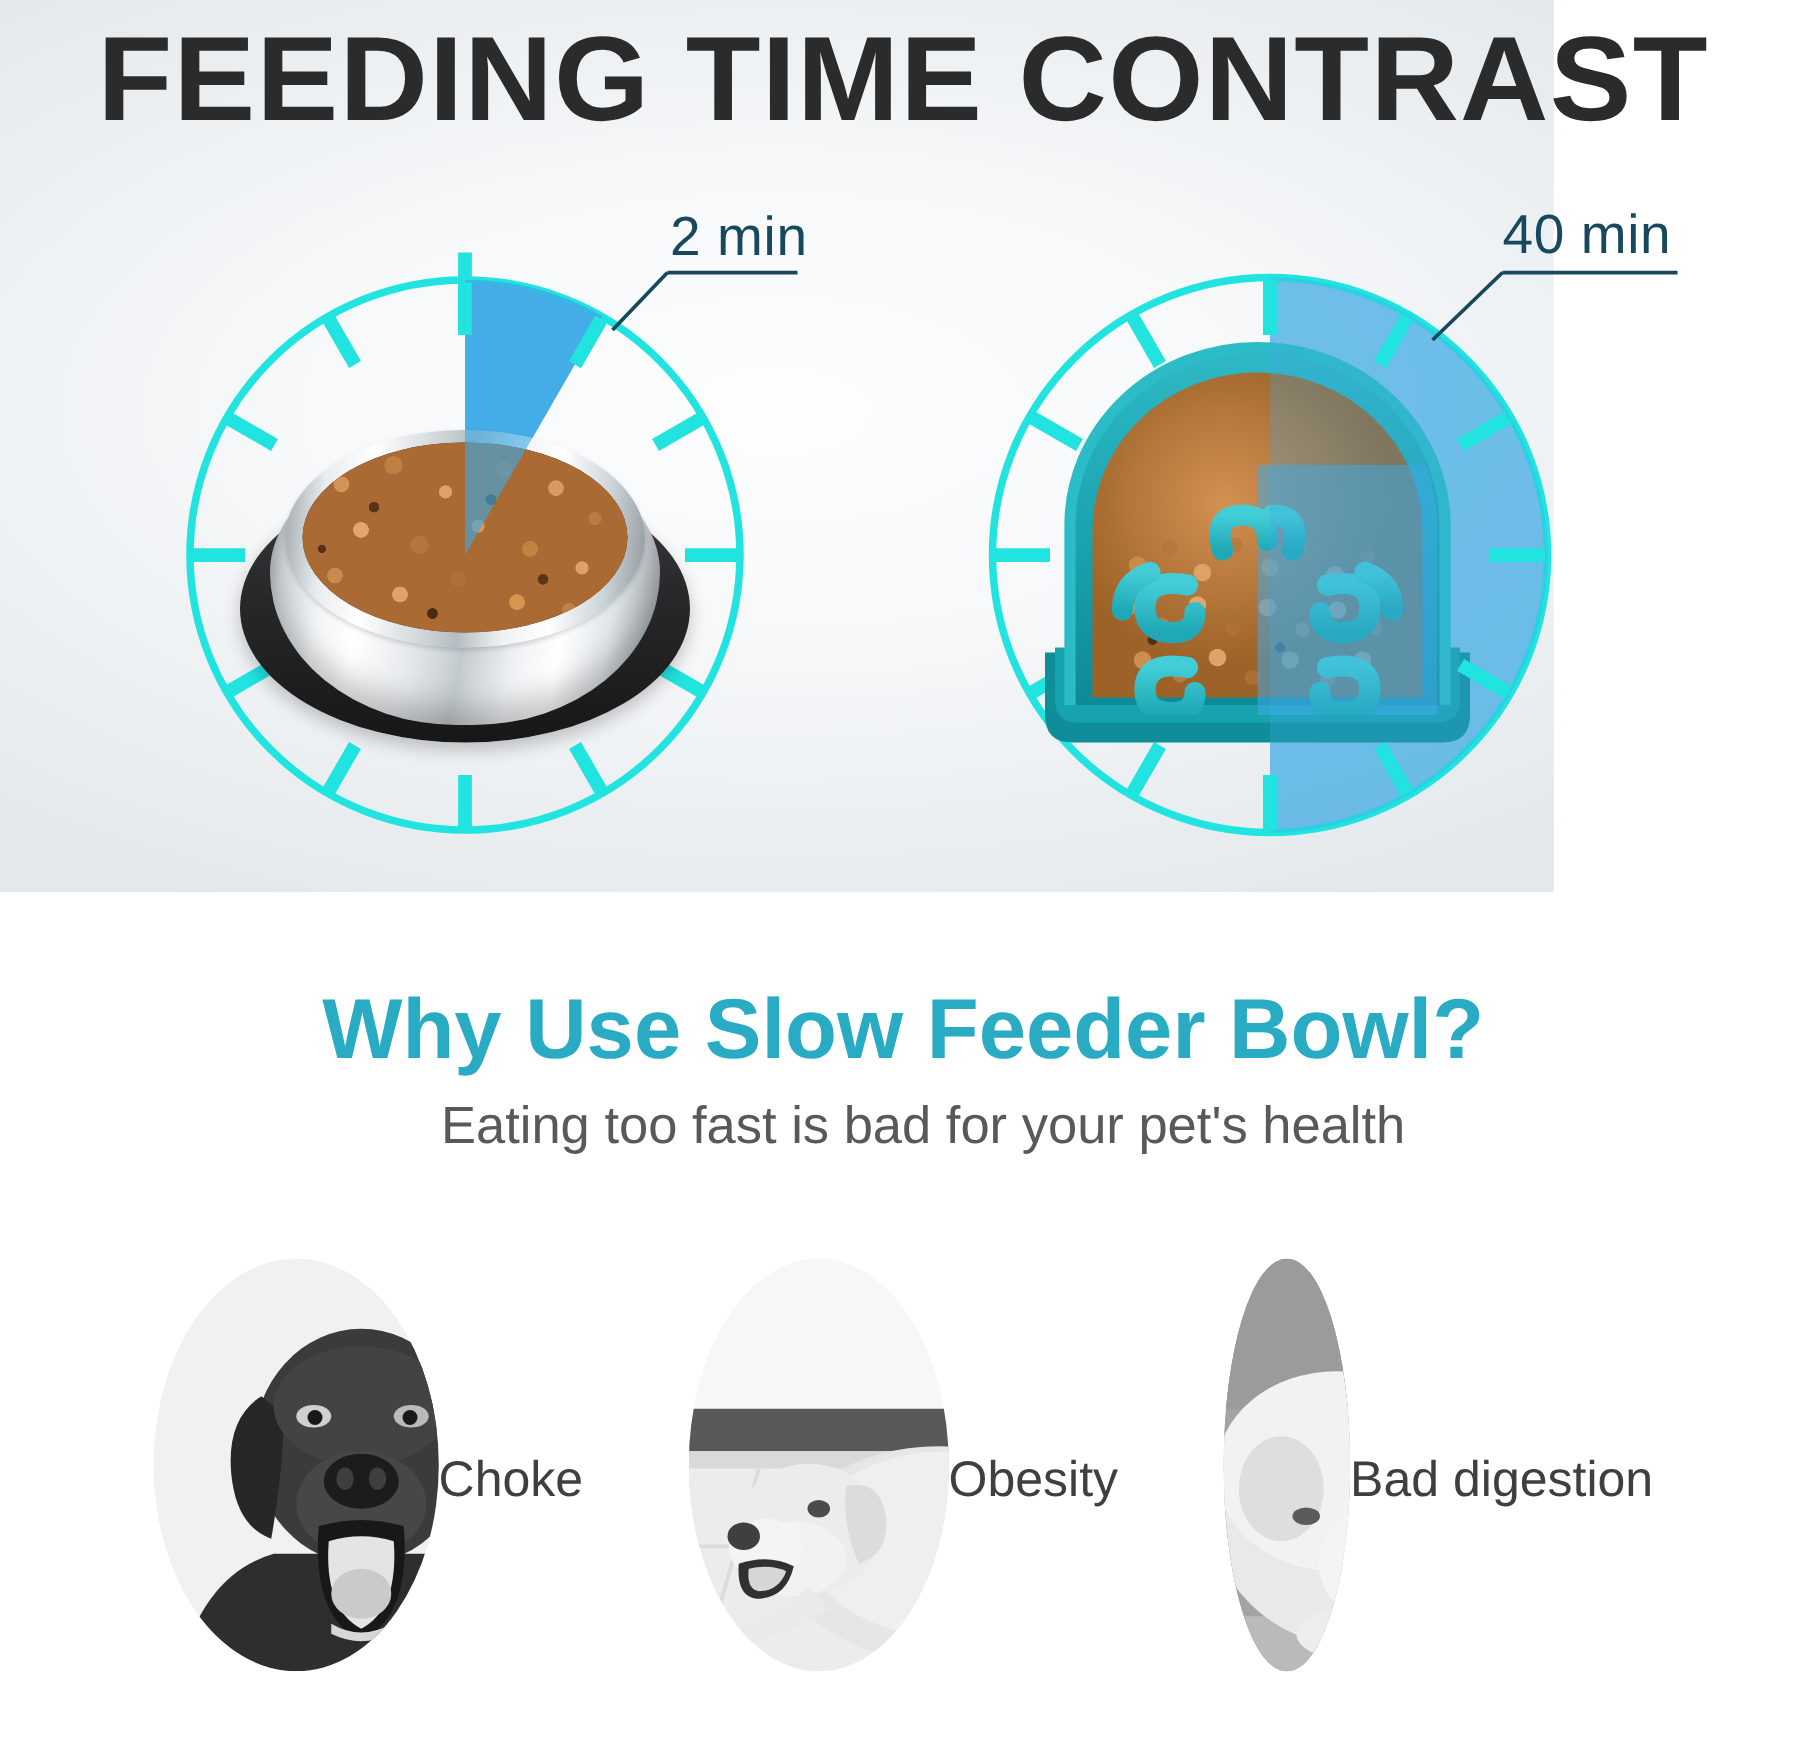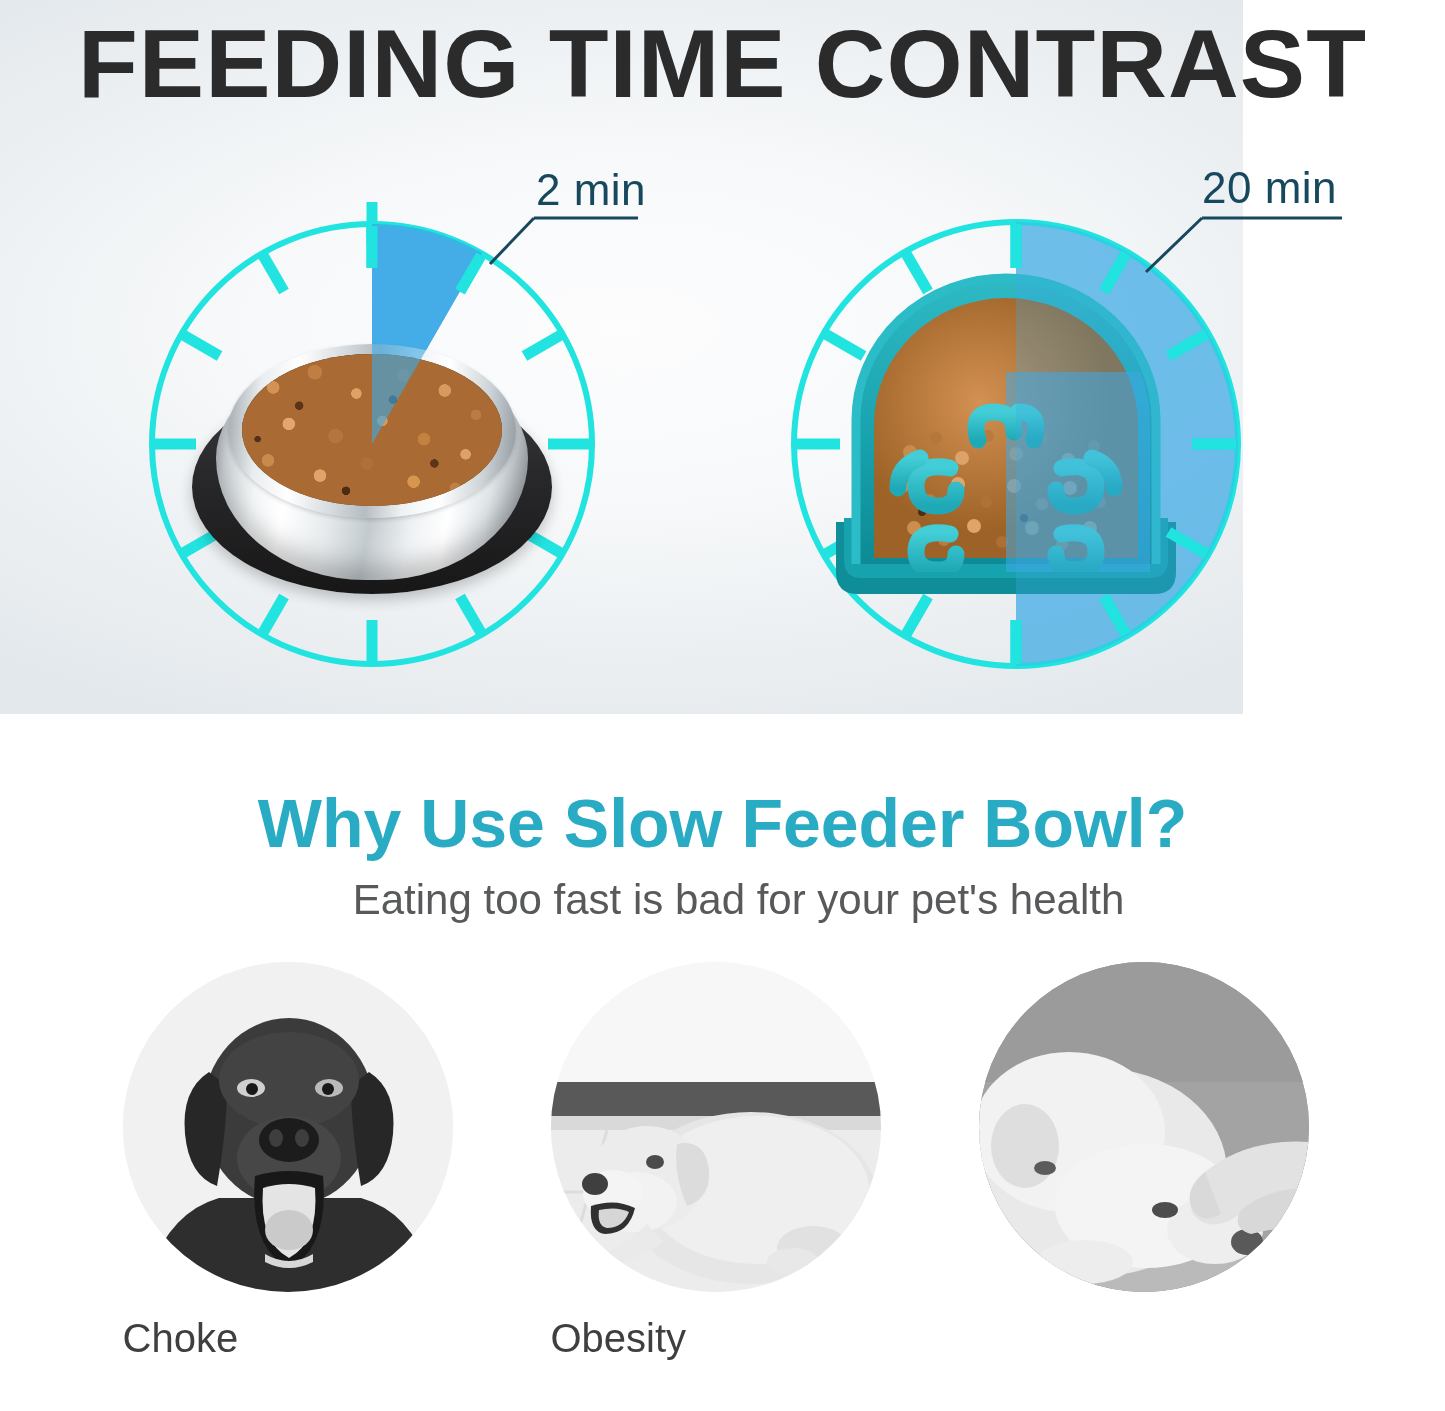"20 min" span { text: 20 -> 40 }
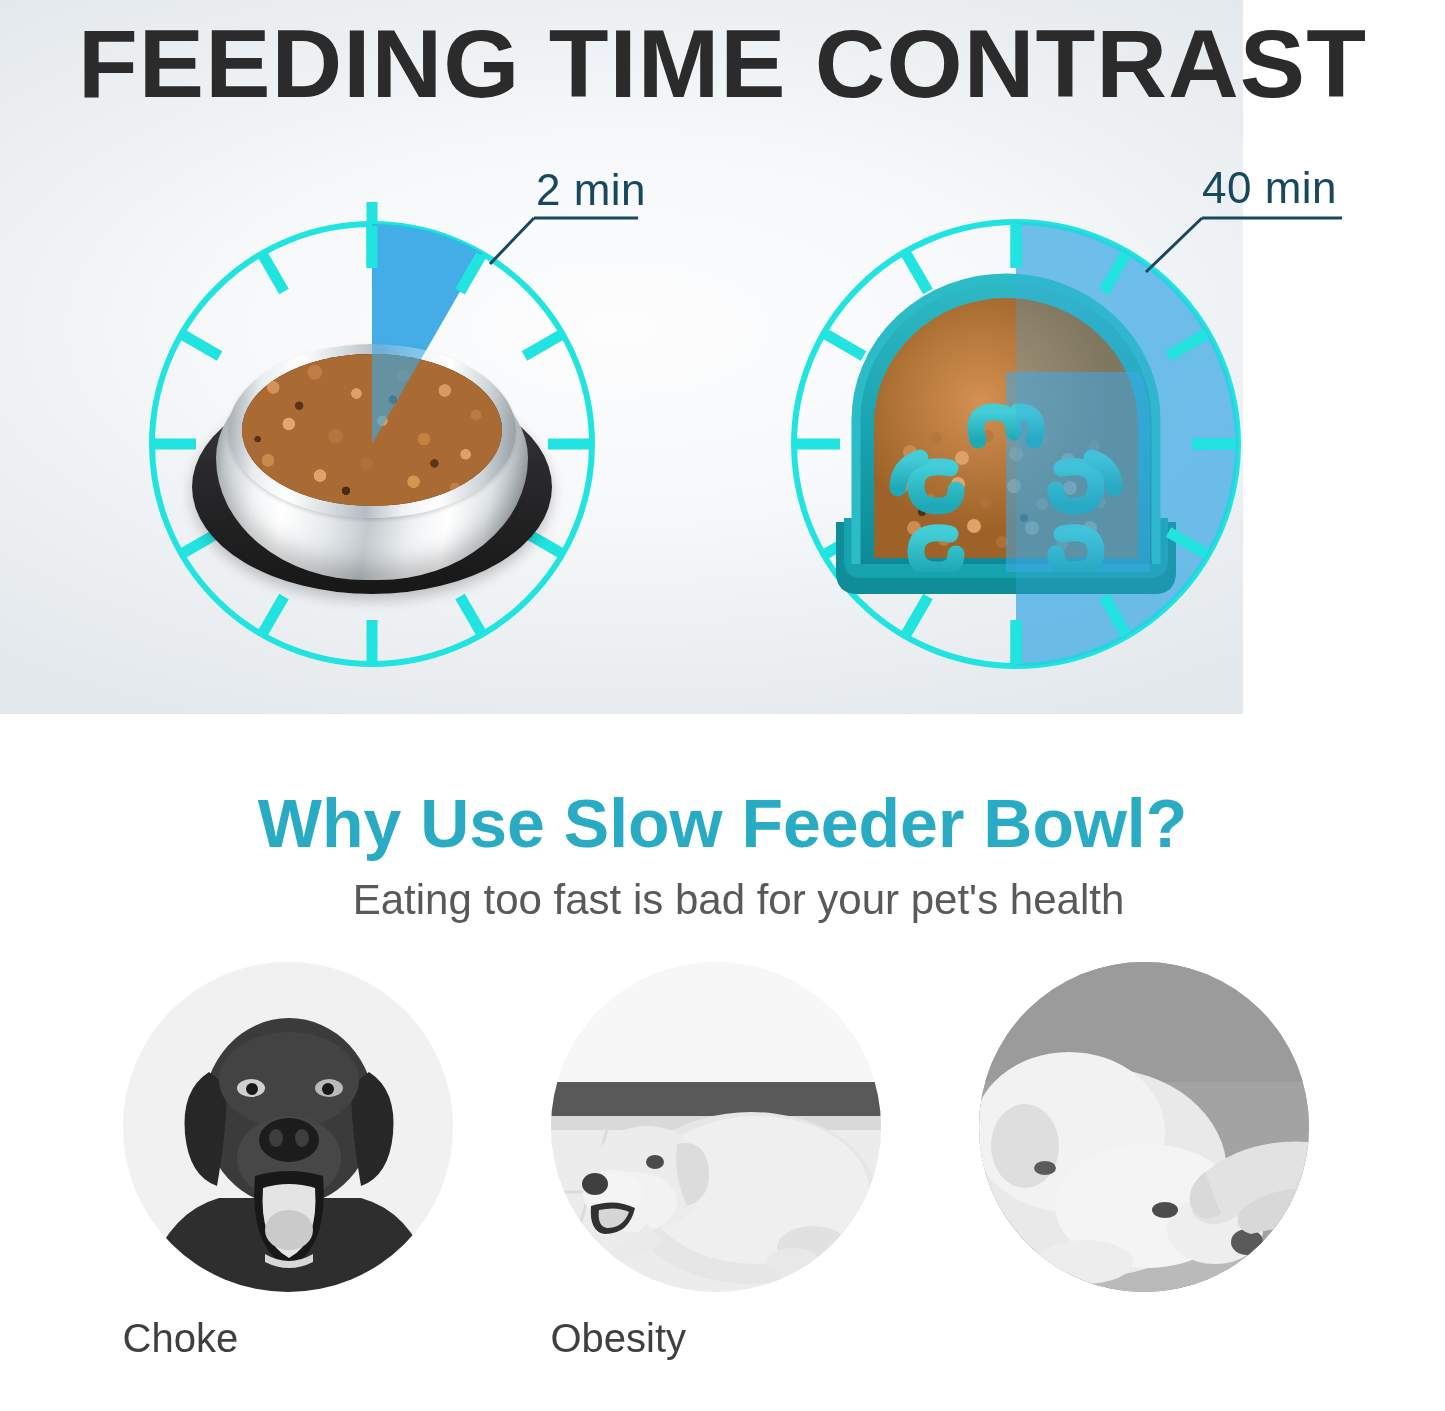"Choke" .card { align-items: none -> center; flex-direction: column -> row }
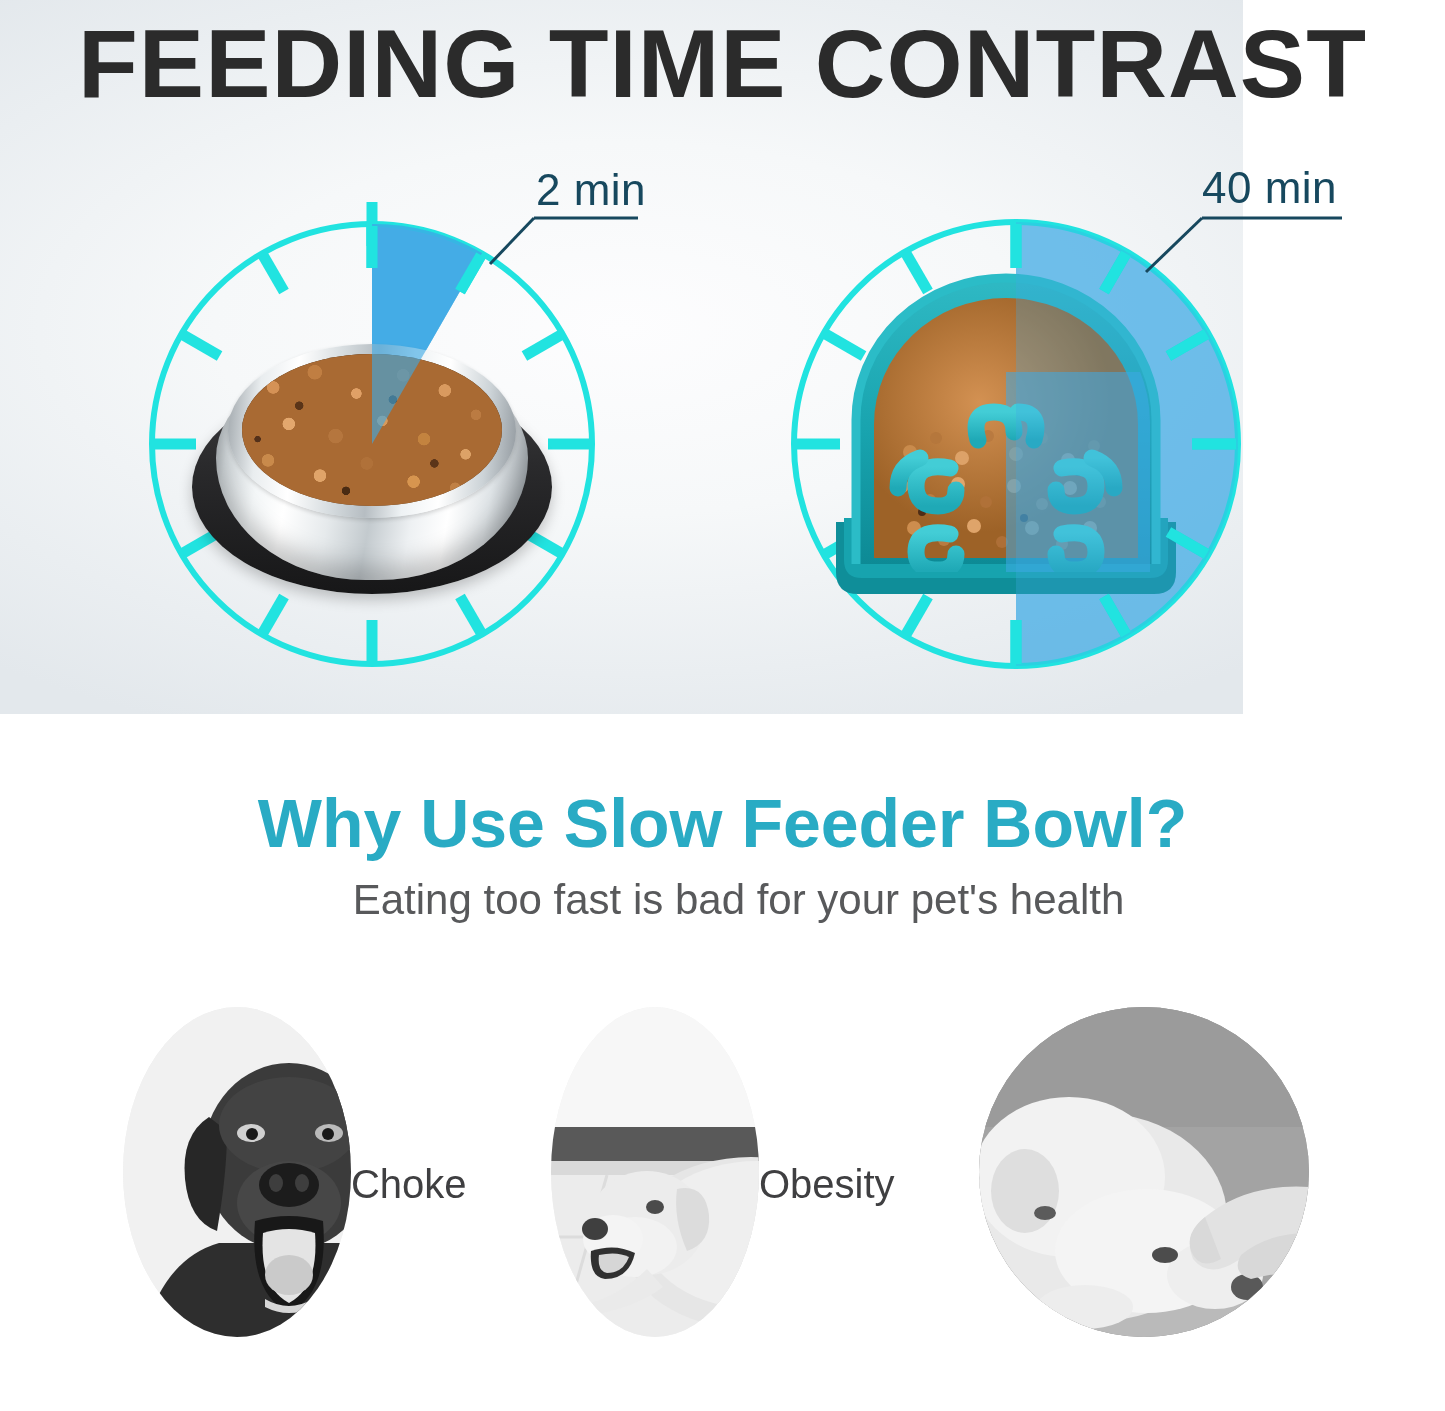"Bad digestion" div.caption { html: none -> <div>Bad digestion</div> }
